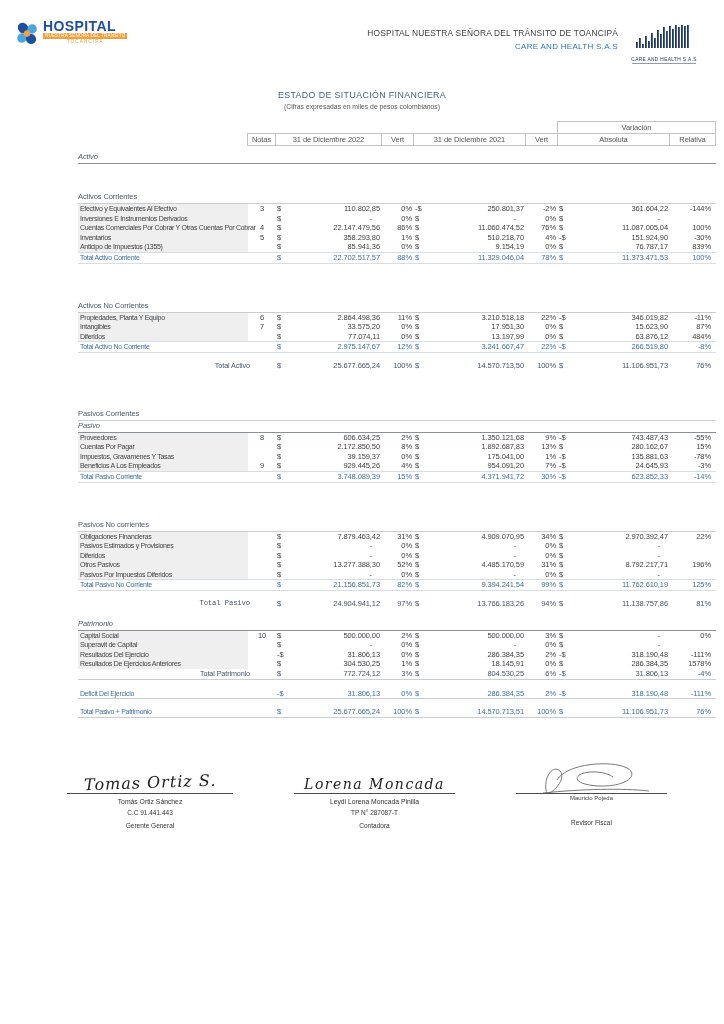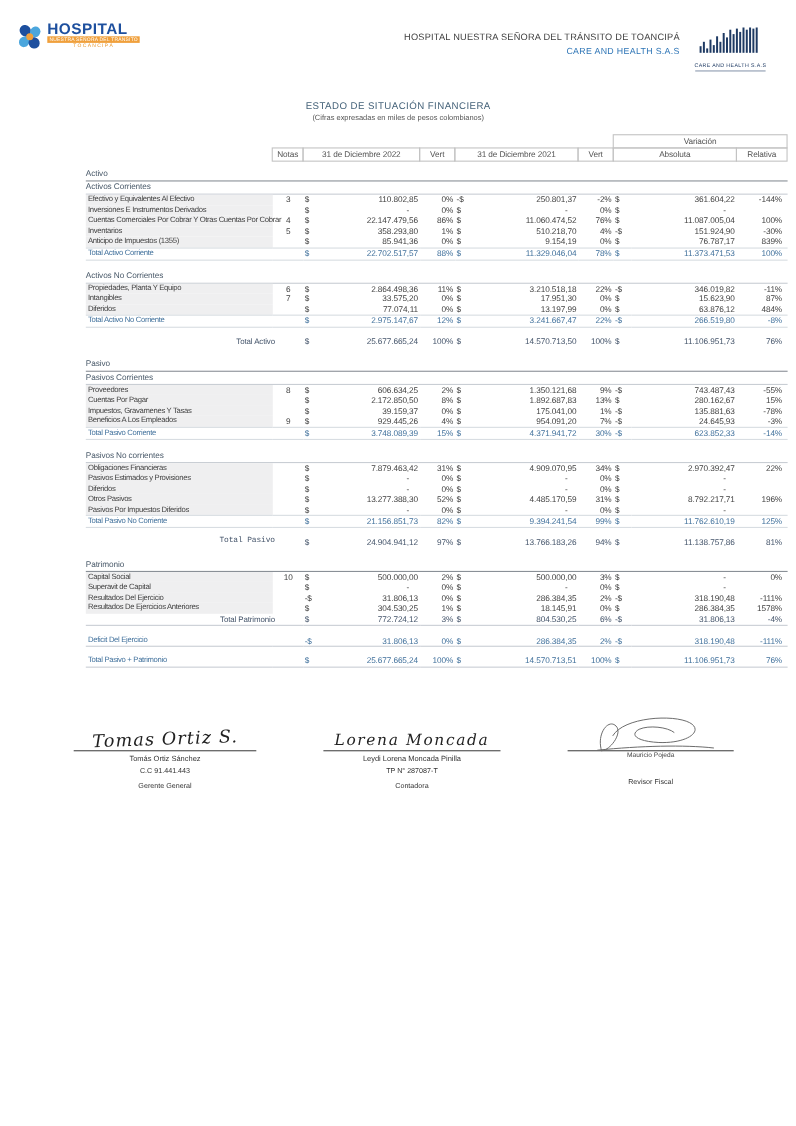"Activo" .section { font-style: none -> italic }
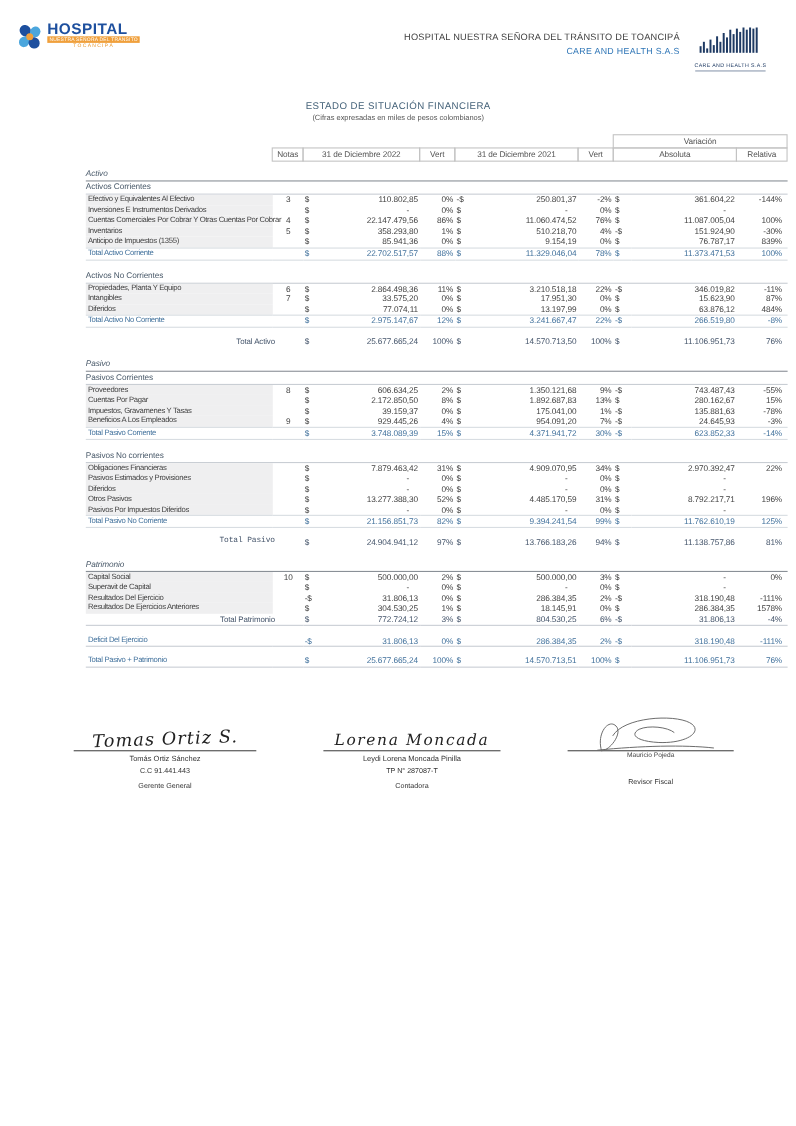"Activos Corrientes" .sub { margin-top: none -> 28px }
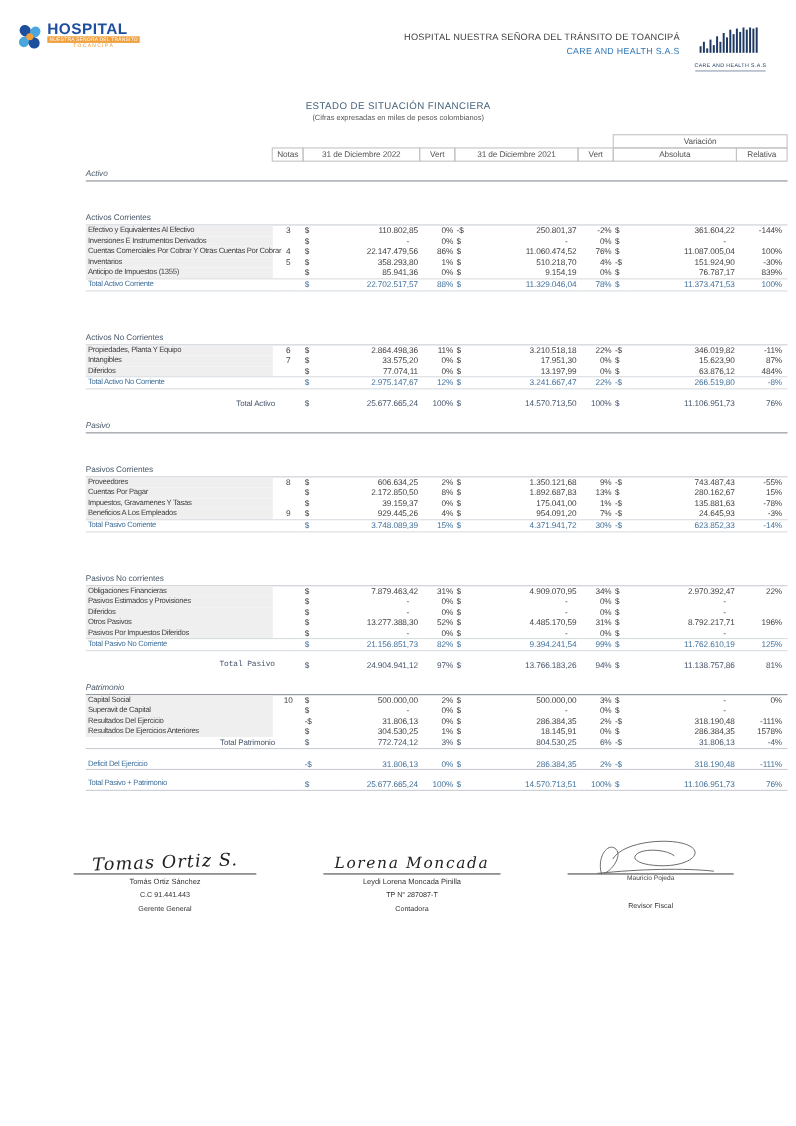"Pasivo" div.c { order: before "Pasivos Corrientes" -> after "Pasivos Corrientes" }
